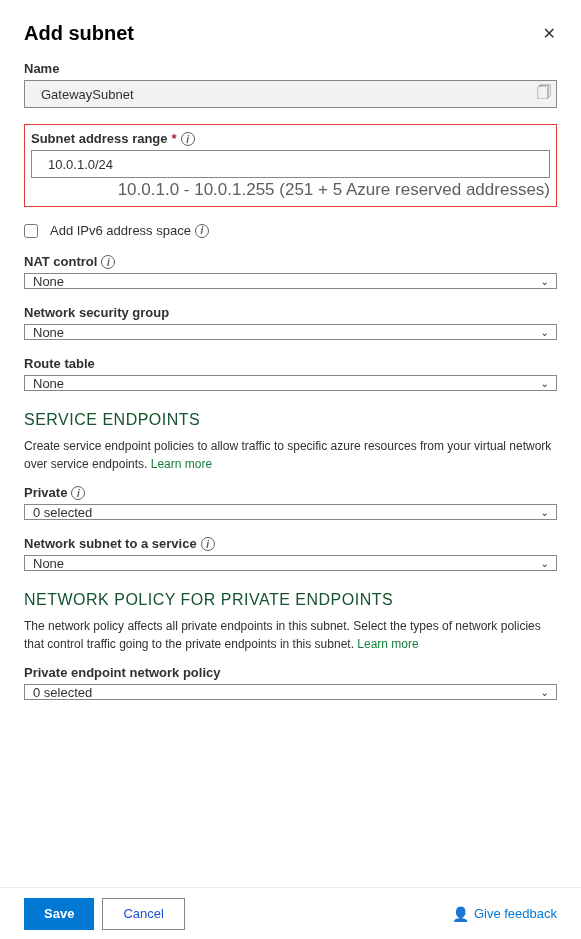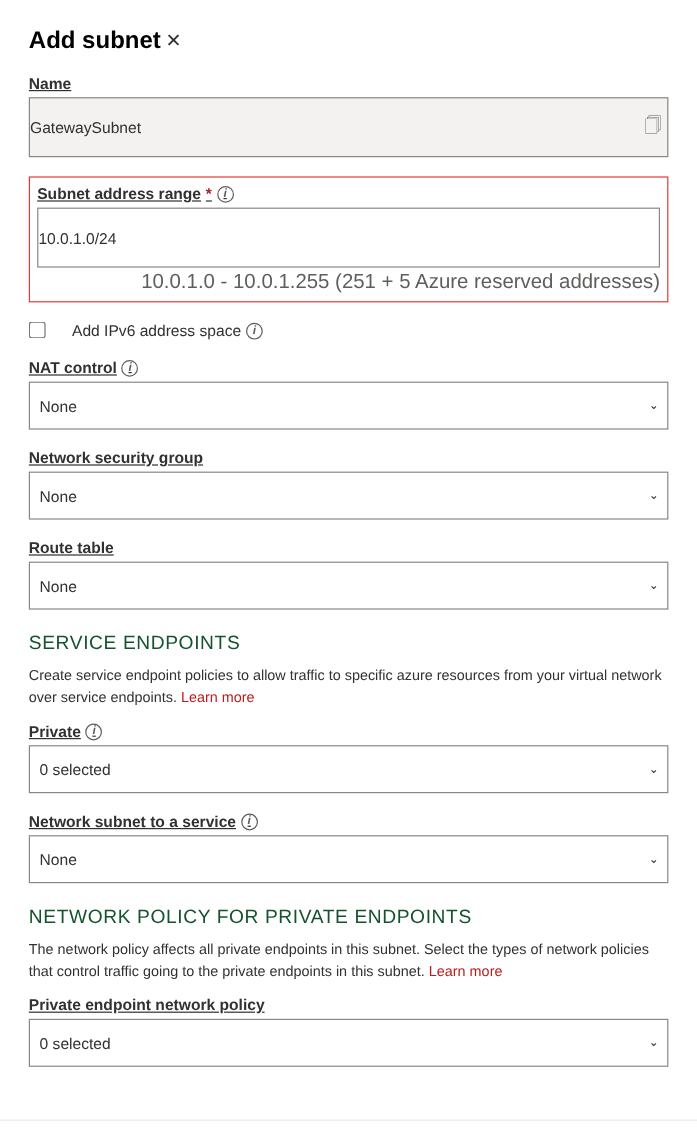"Add subnet" .panel-header { justify-content: flex-start -> space-between; padding: 20px 35px 10px 24px -> 20px 21px 10px 24px }
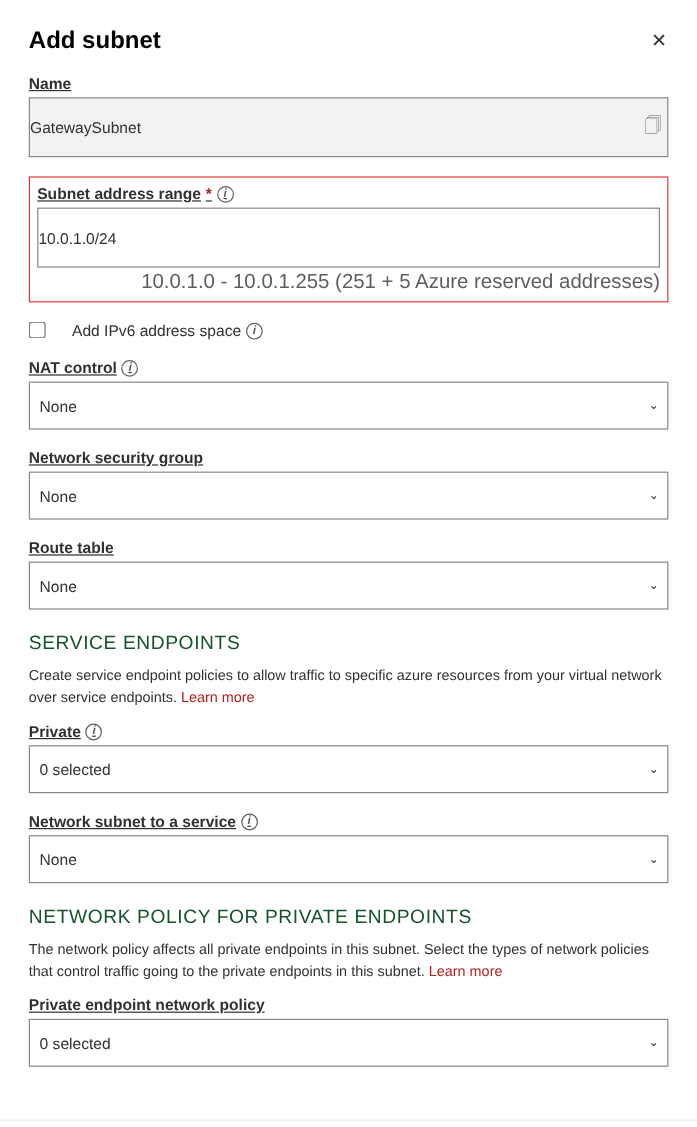"Name" .field-label { align-items: center -> flex-end; text-decoration: underline -> none }
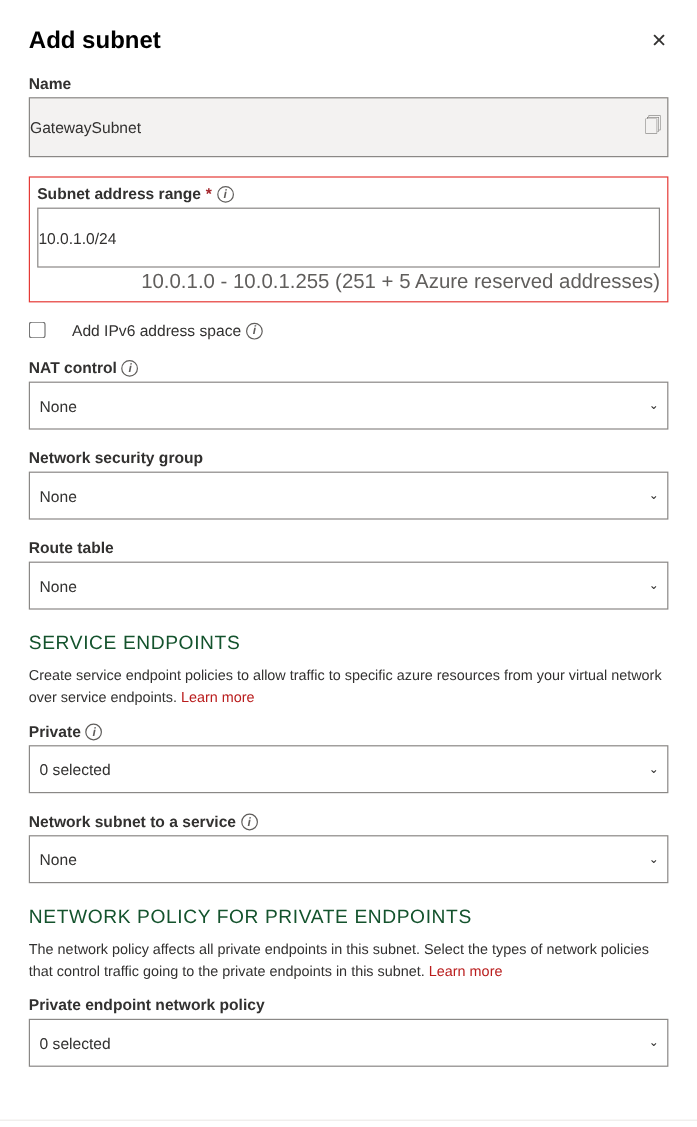"GatewaySubnet" .text-input { height: 50px -> 28px; padding: 0 0 -> 0 16px }
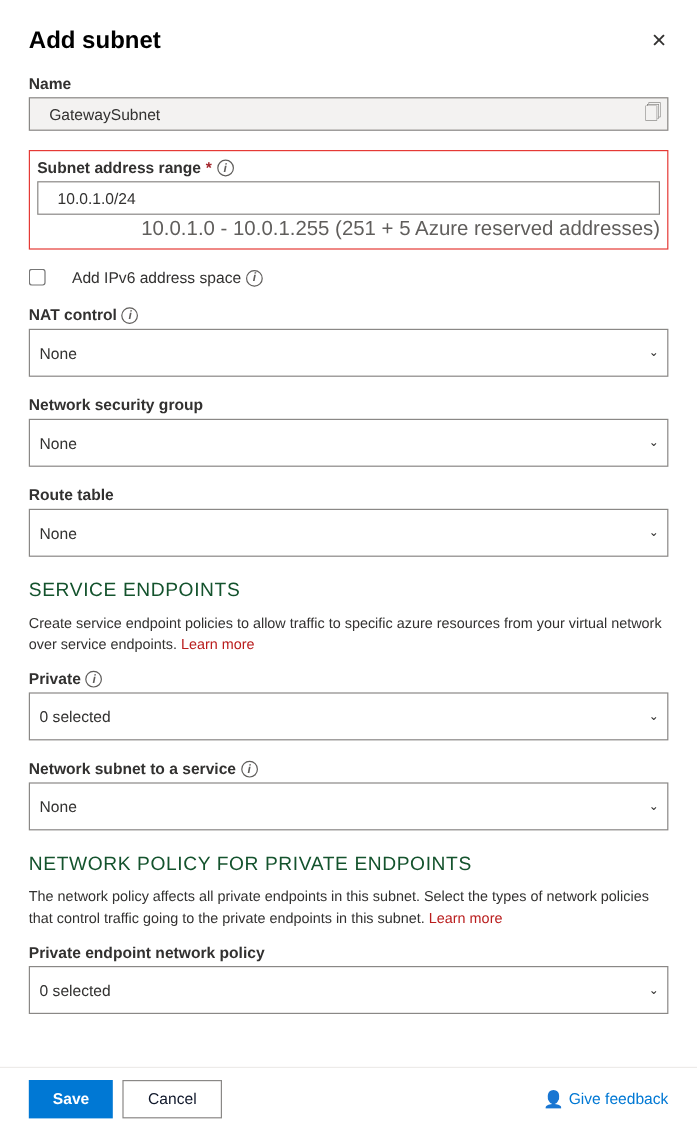"Add IPv6 address space" .checkbox-row { align-items: flex-start -> flex-end; gap: 22px -> 12px }
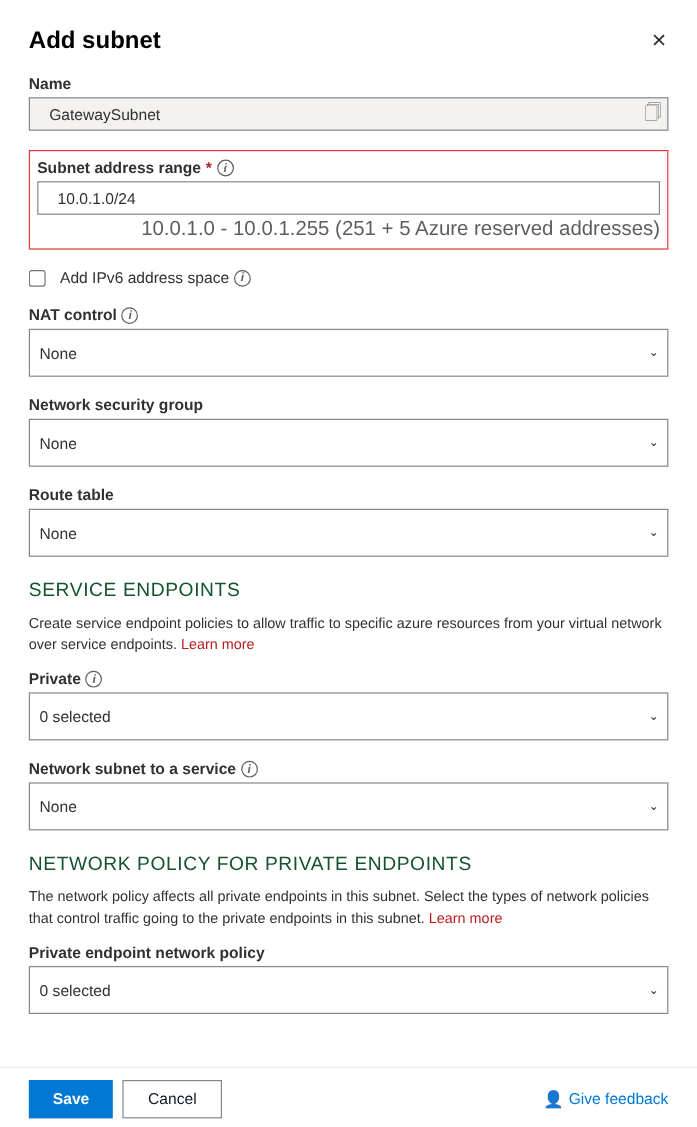"None" .select-field { height: 40px -> 16px }
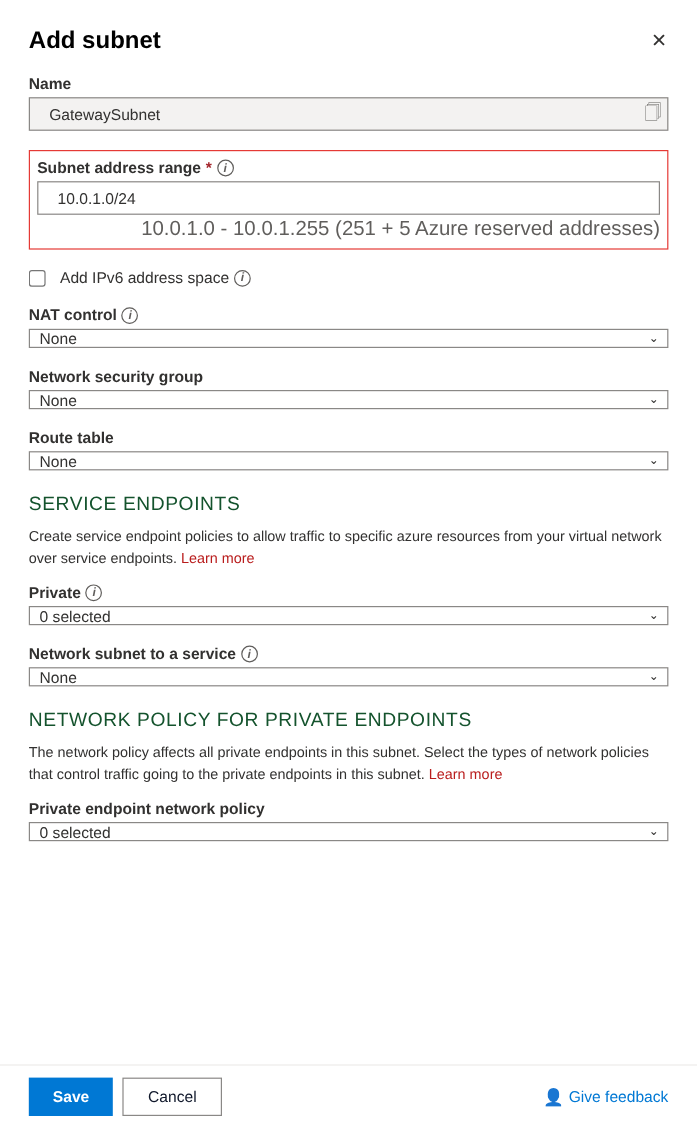"Learn more" .learn-more { color: #b91c1c -> #15803d }
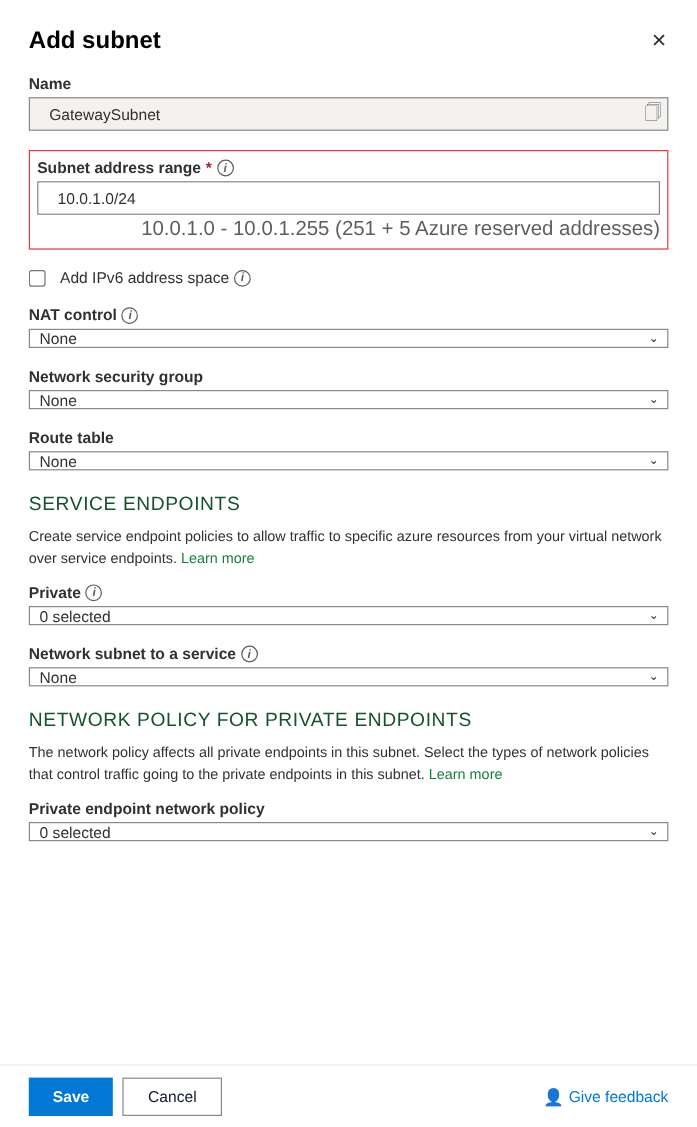"Cancel" .btn-cancel { color: #0f172a -> #1d4ed8 }
